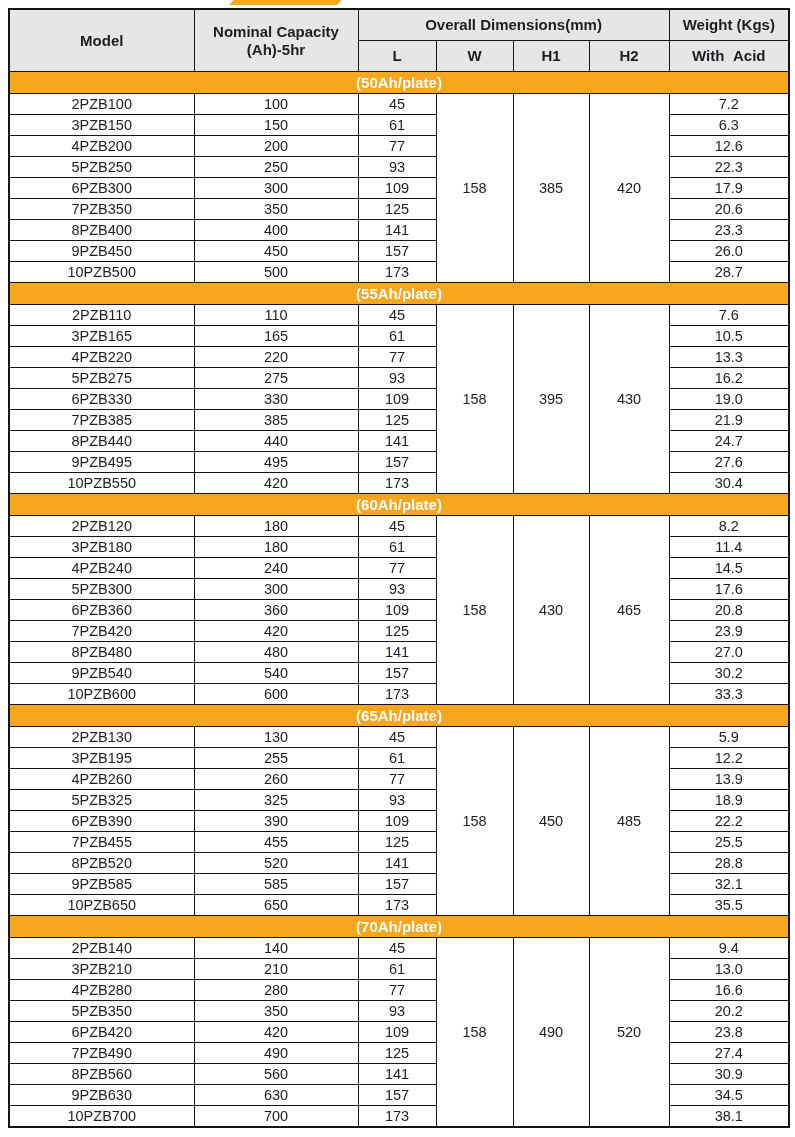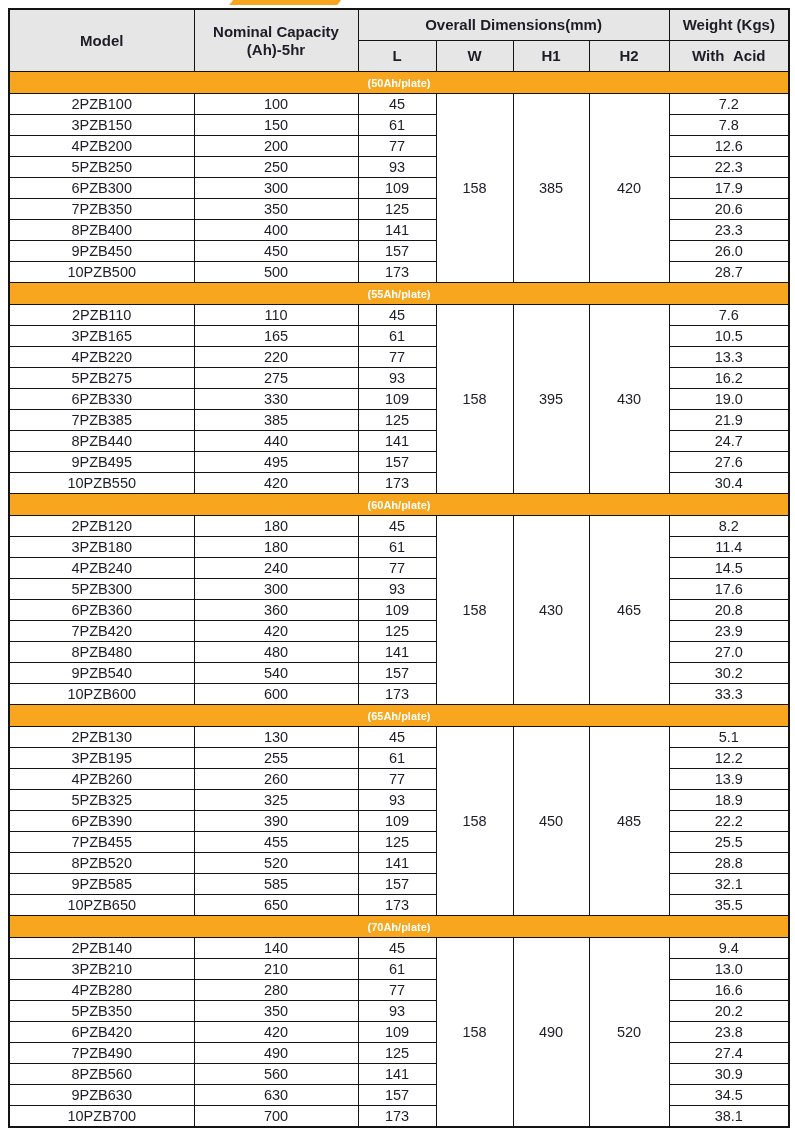"(50Ah/plate)" tr.band td { font-size: 11px -> 15px }
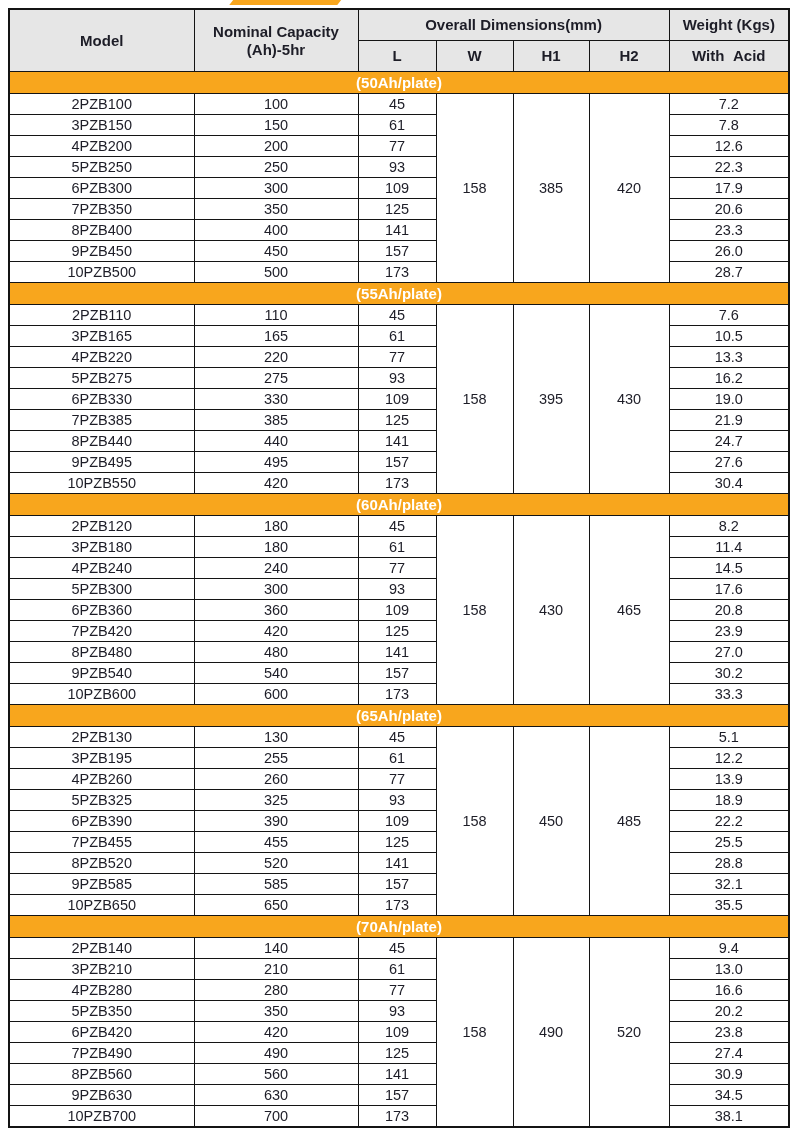"7.8" td { text: 7.8 -> 6.3 }
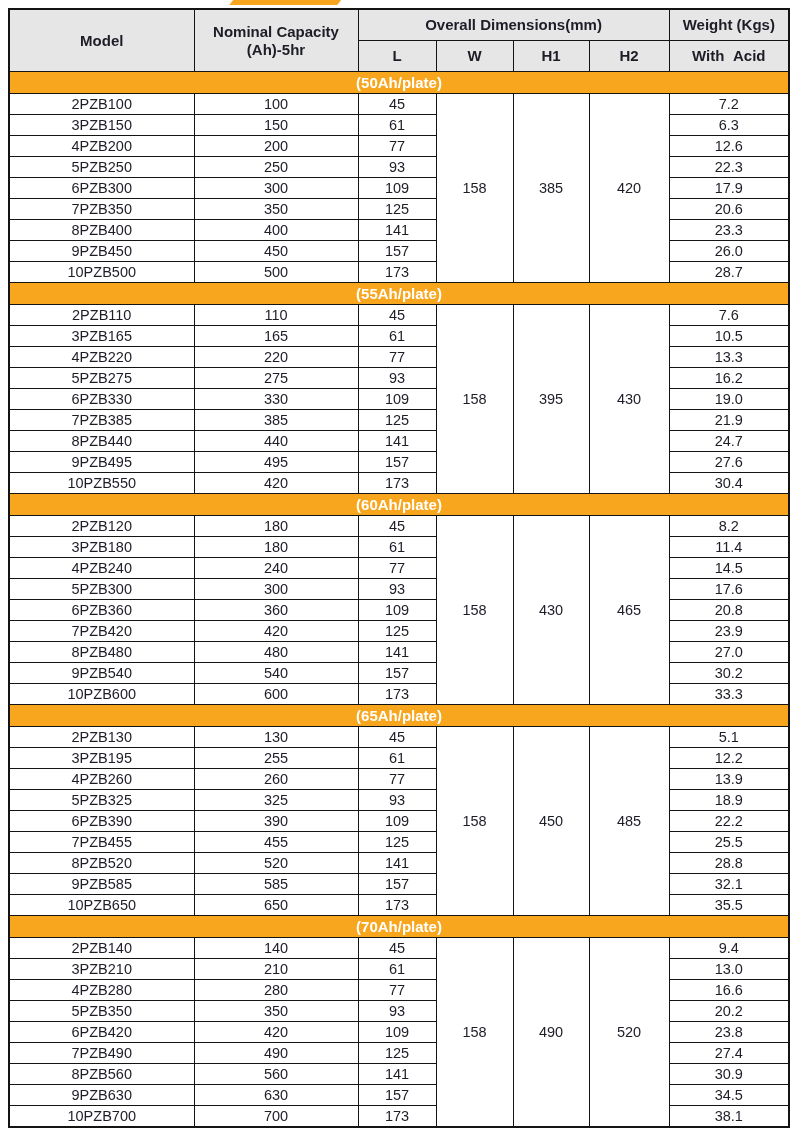"5.1" td { text: 5.1 -> 5.9 }
